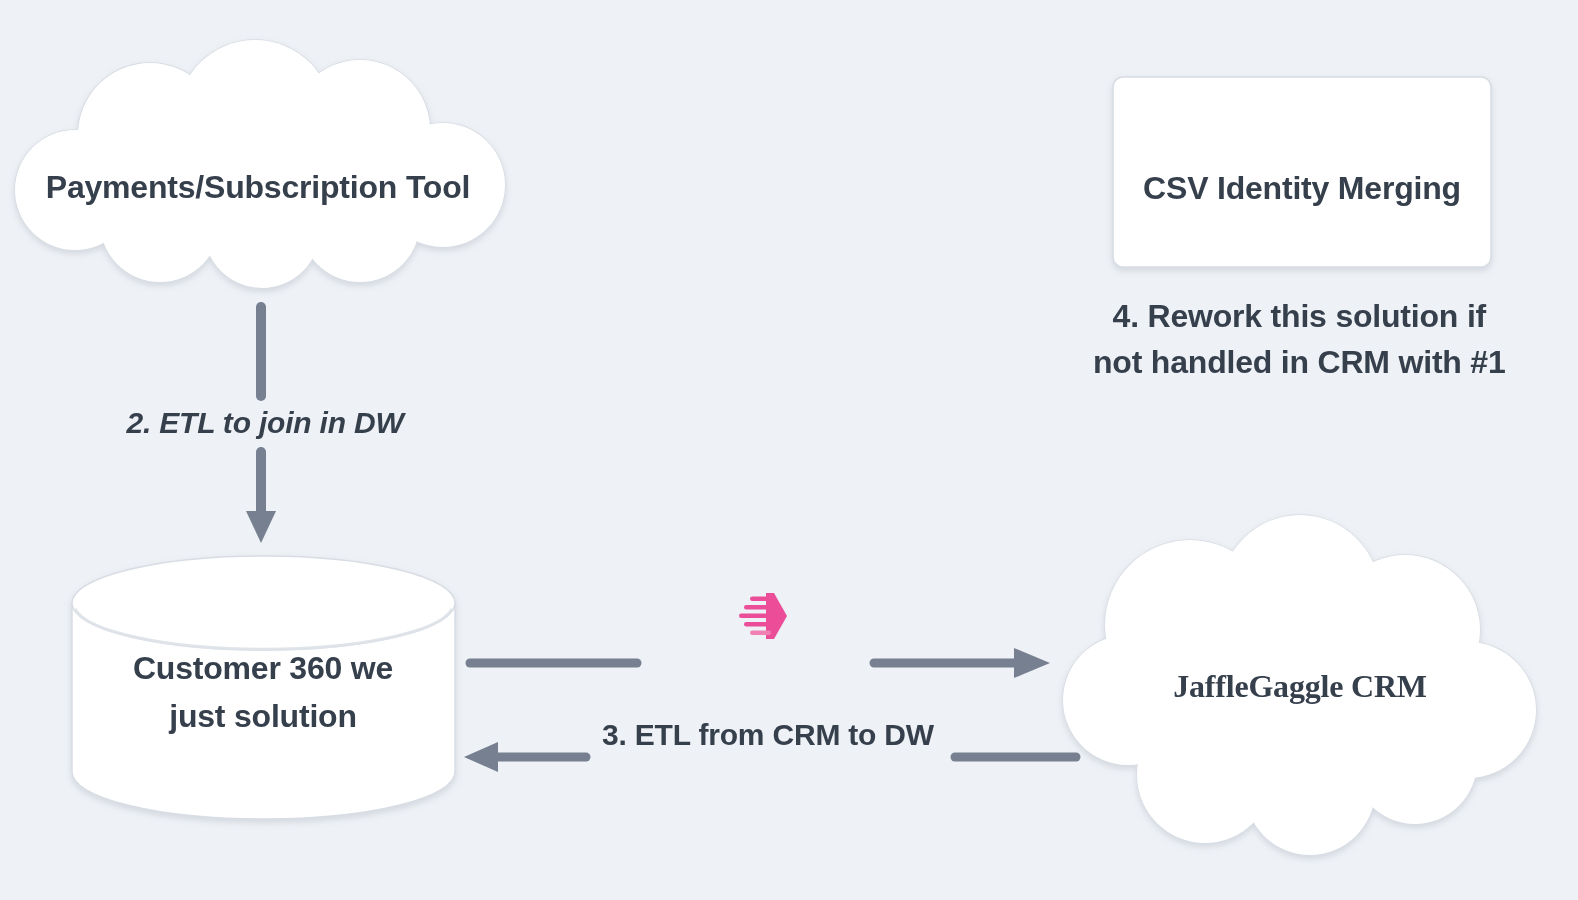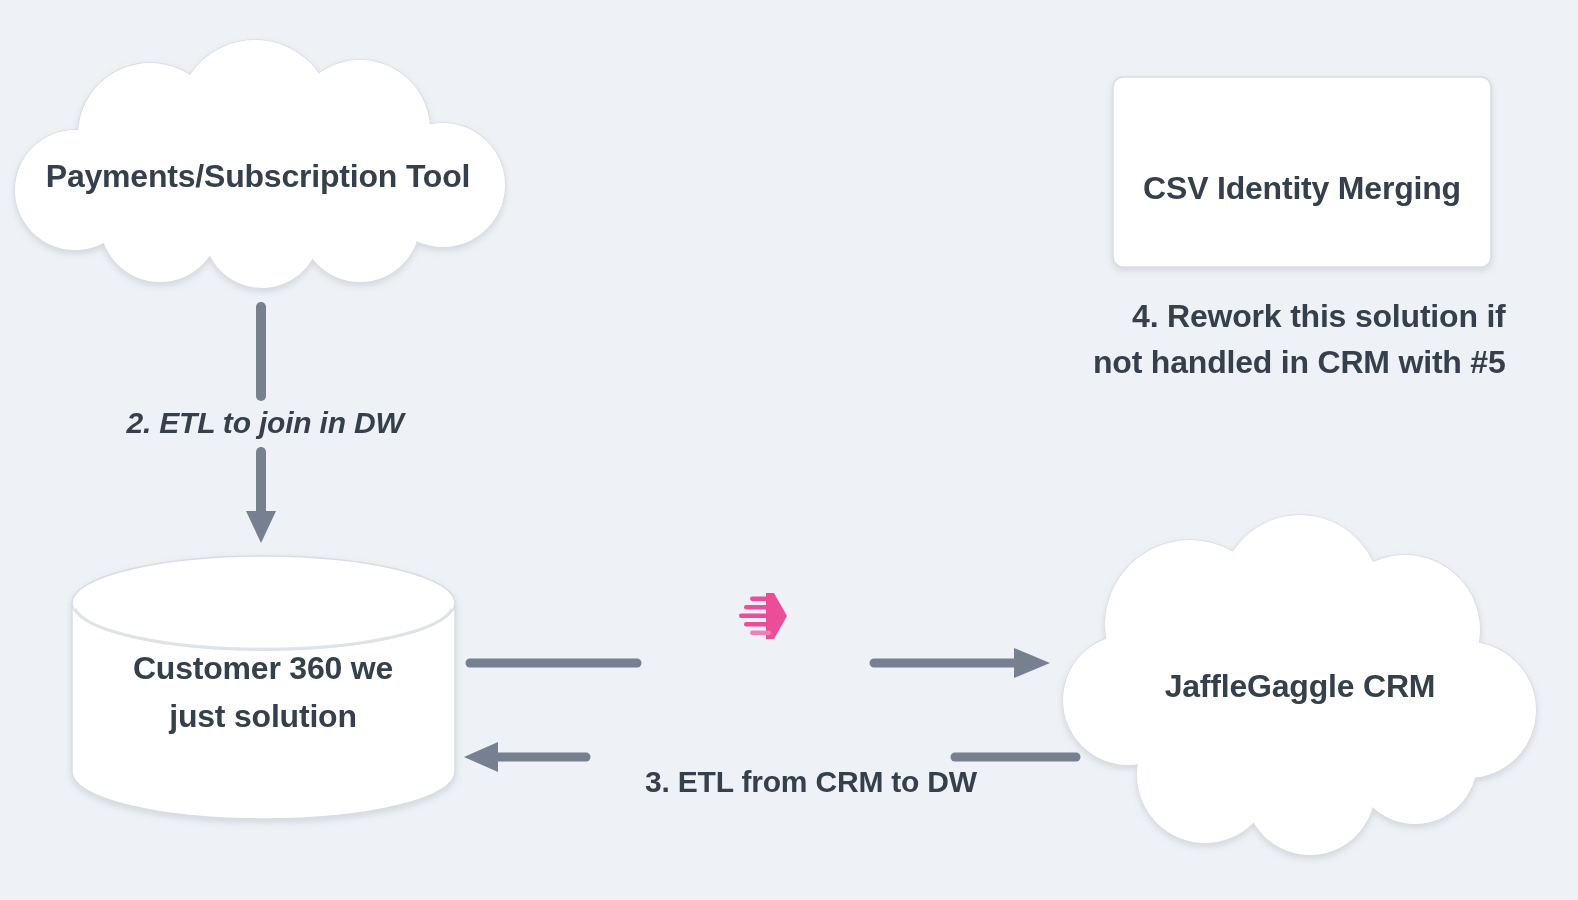"Payments/Subscription Tool" div.lbl { top: 177px -> 188px }
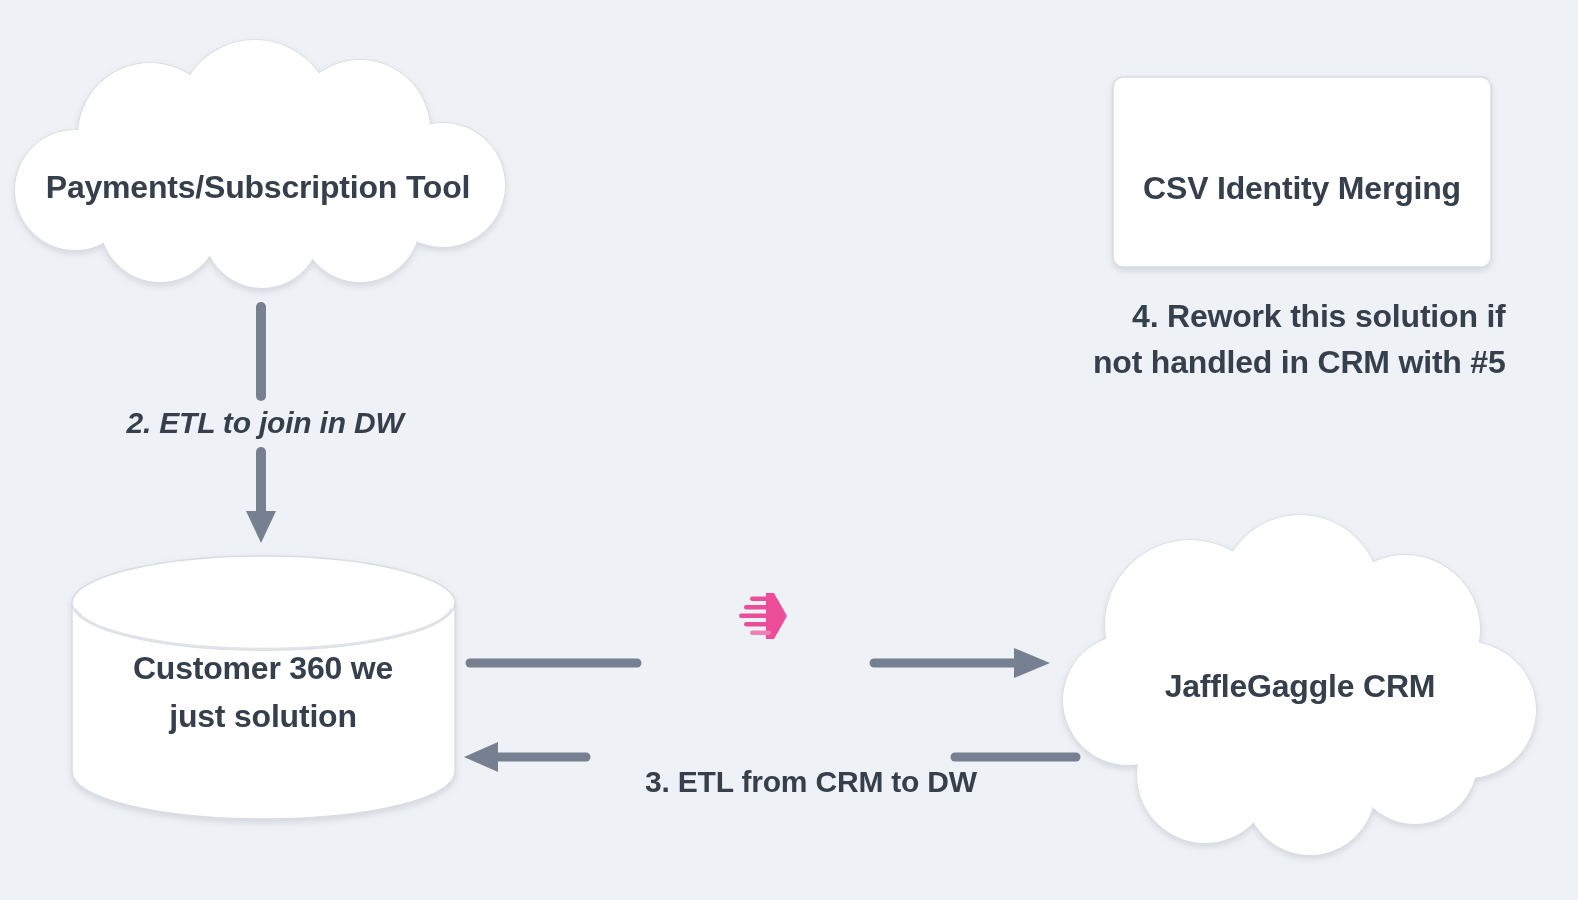"4. Rework this solution if" .note-block { text-align: right -> center }
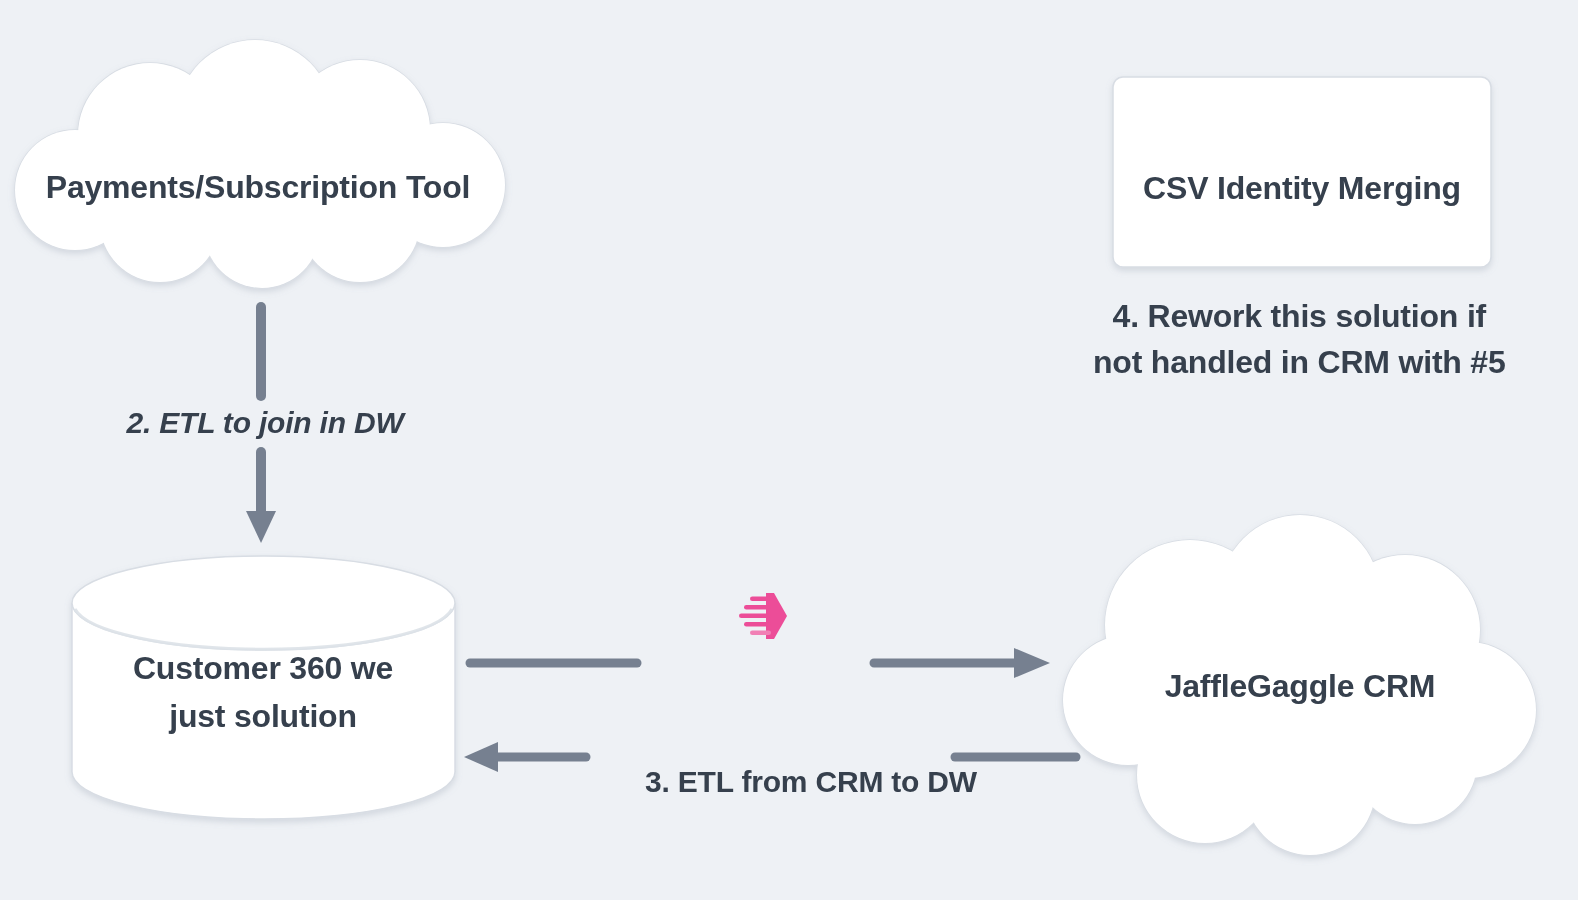"not handled in CRM with" div { text: 5 -> 1 }
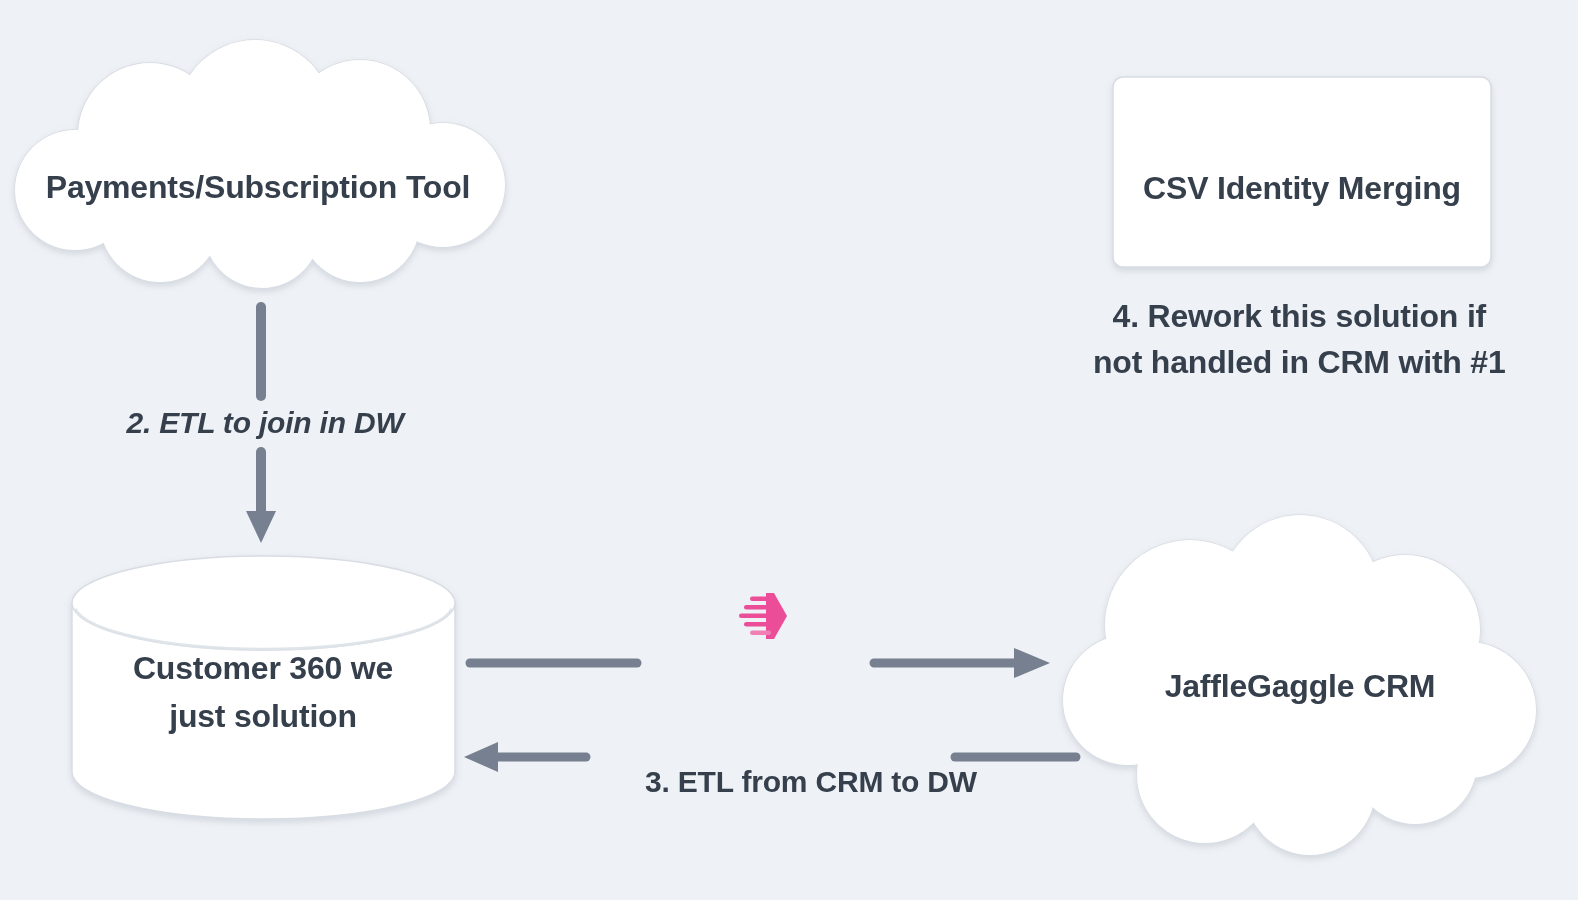"JaffleGaggle CRM" div.lbl { font-family: none -> Liberation Serif, serif }
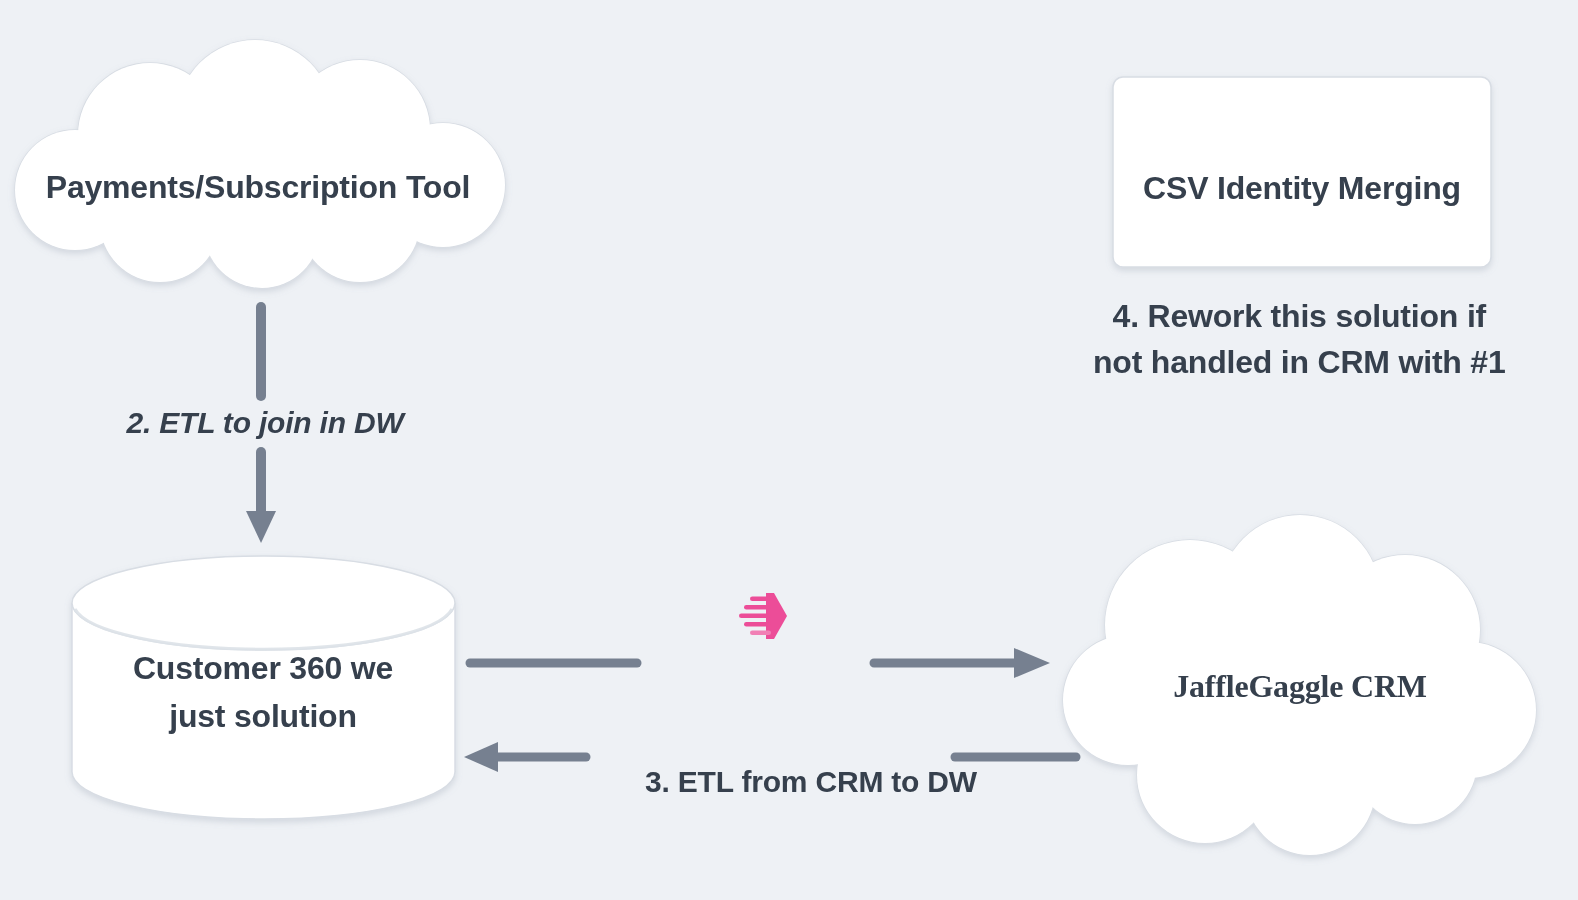"3. ETL from CRM to" div.lbl { margin-left: 43px -> none; top: 781px -> 734px }
